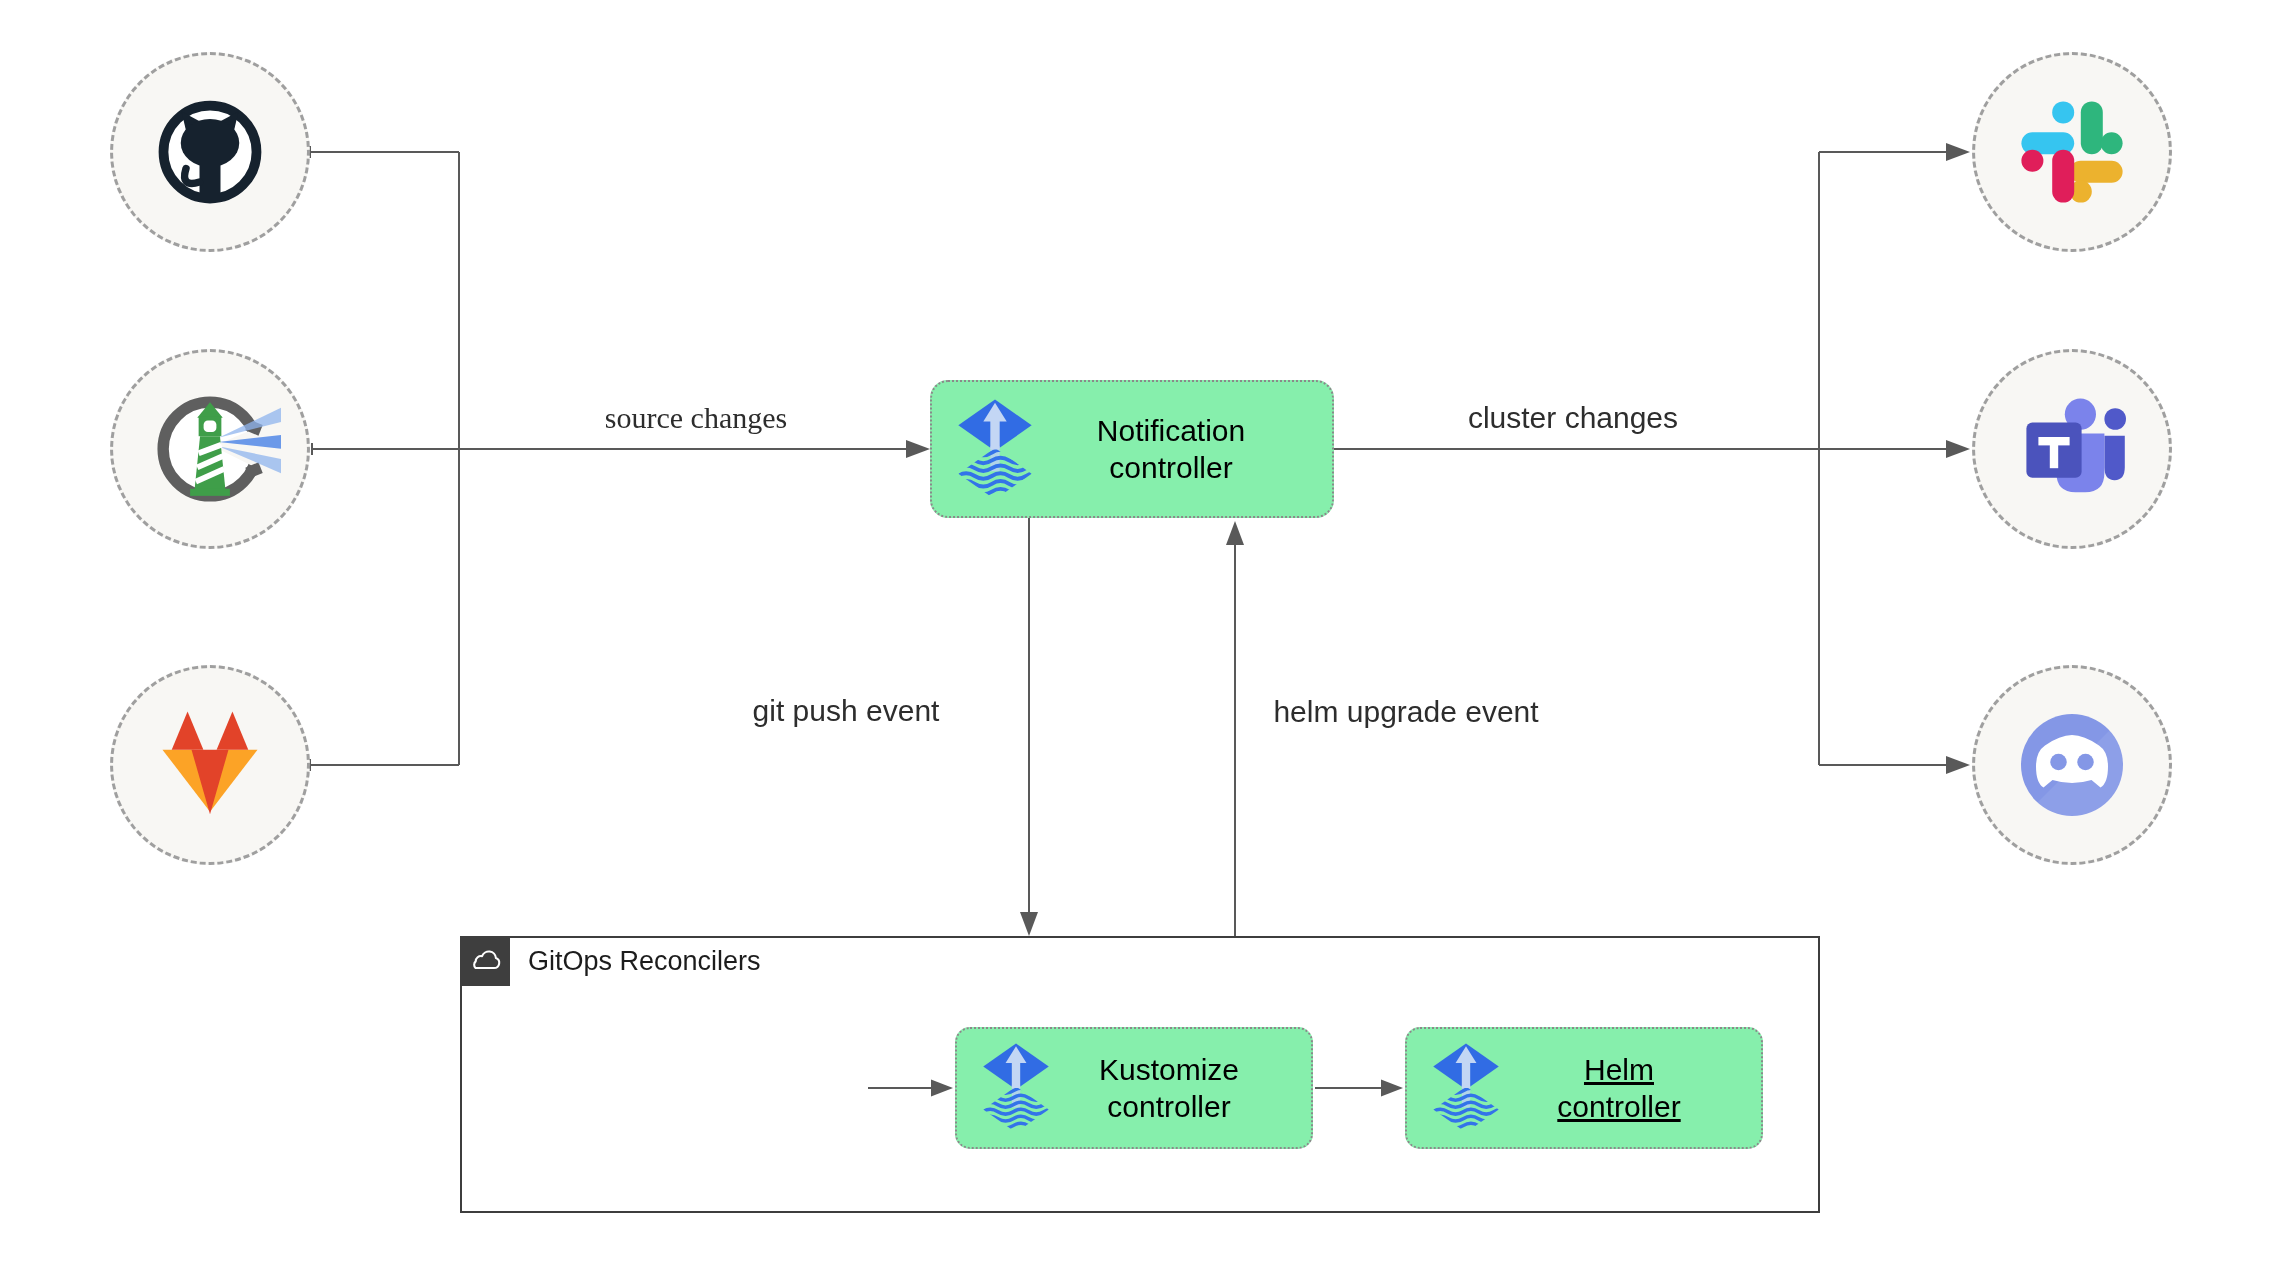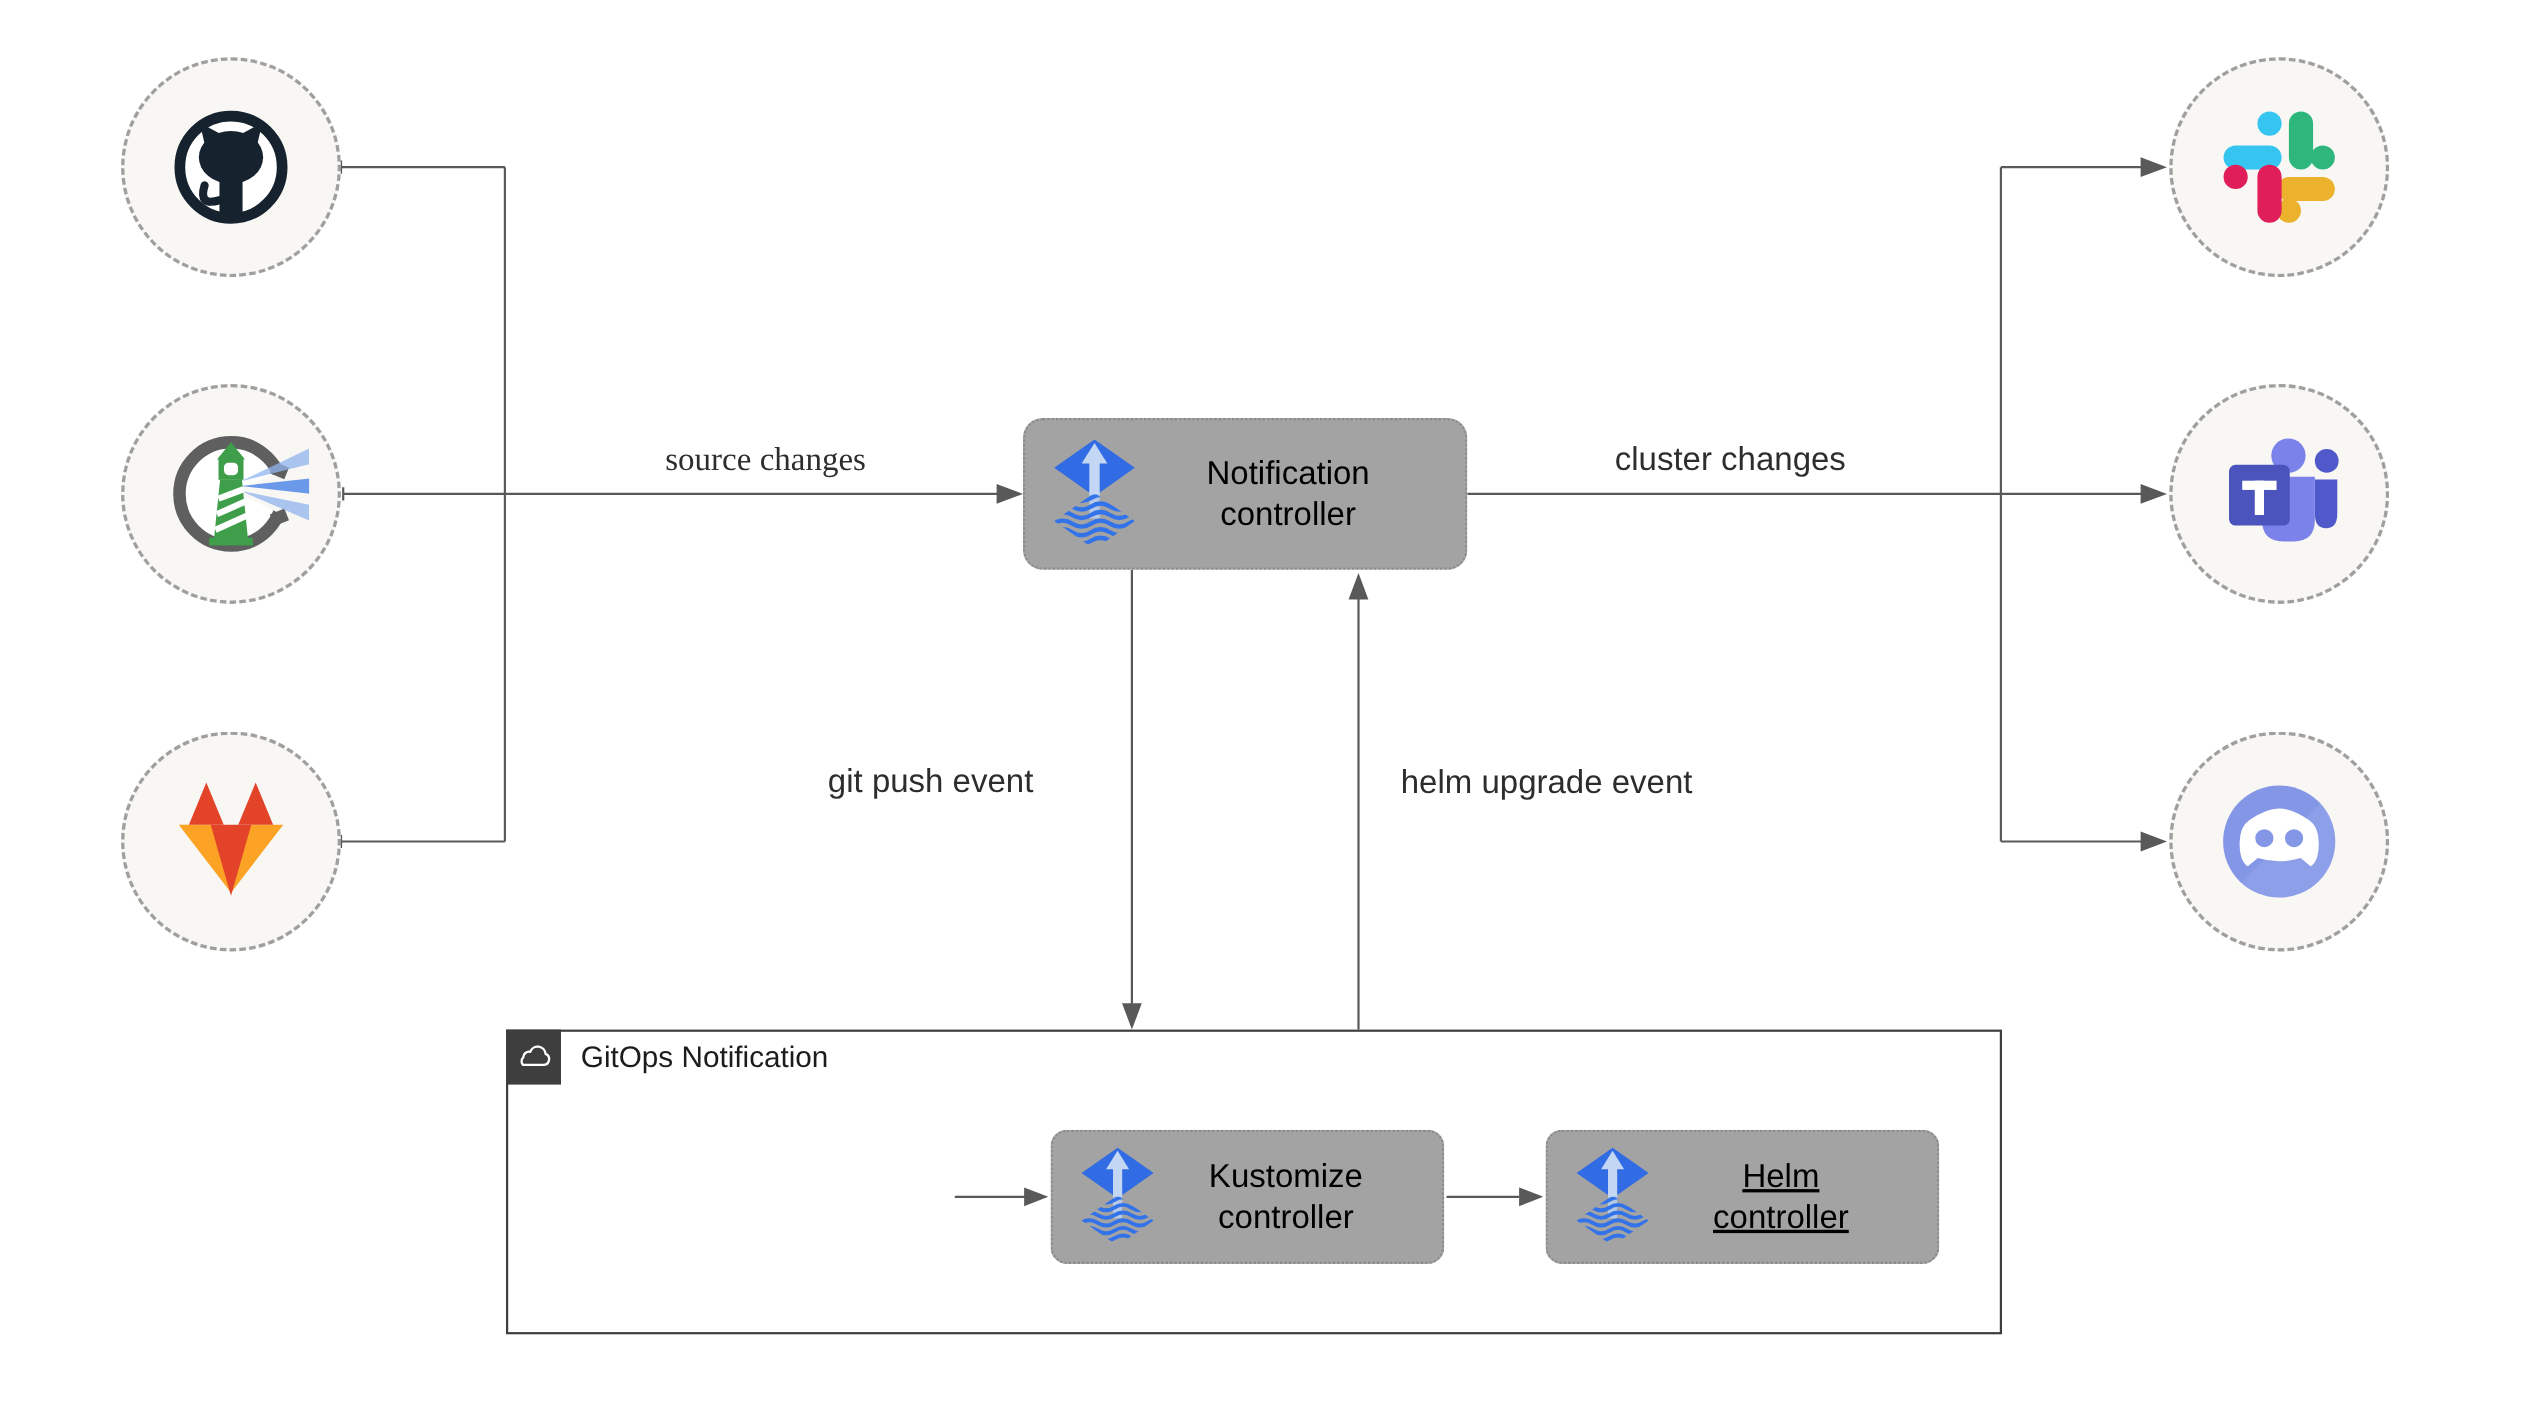"Notification controller" .node { background: #a3a3a3 -> #86efac }
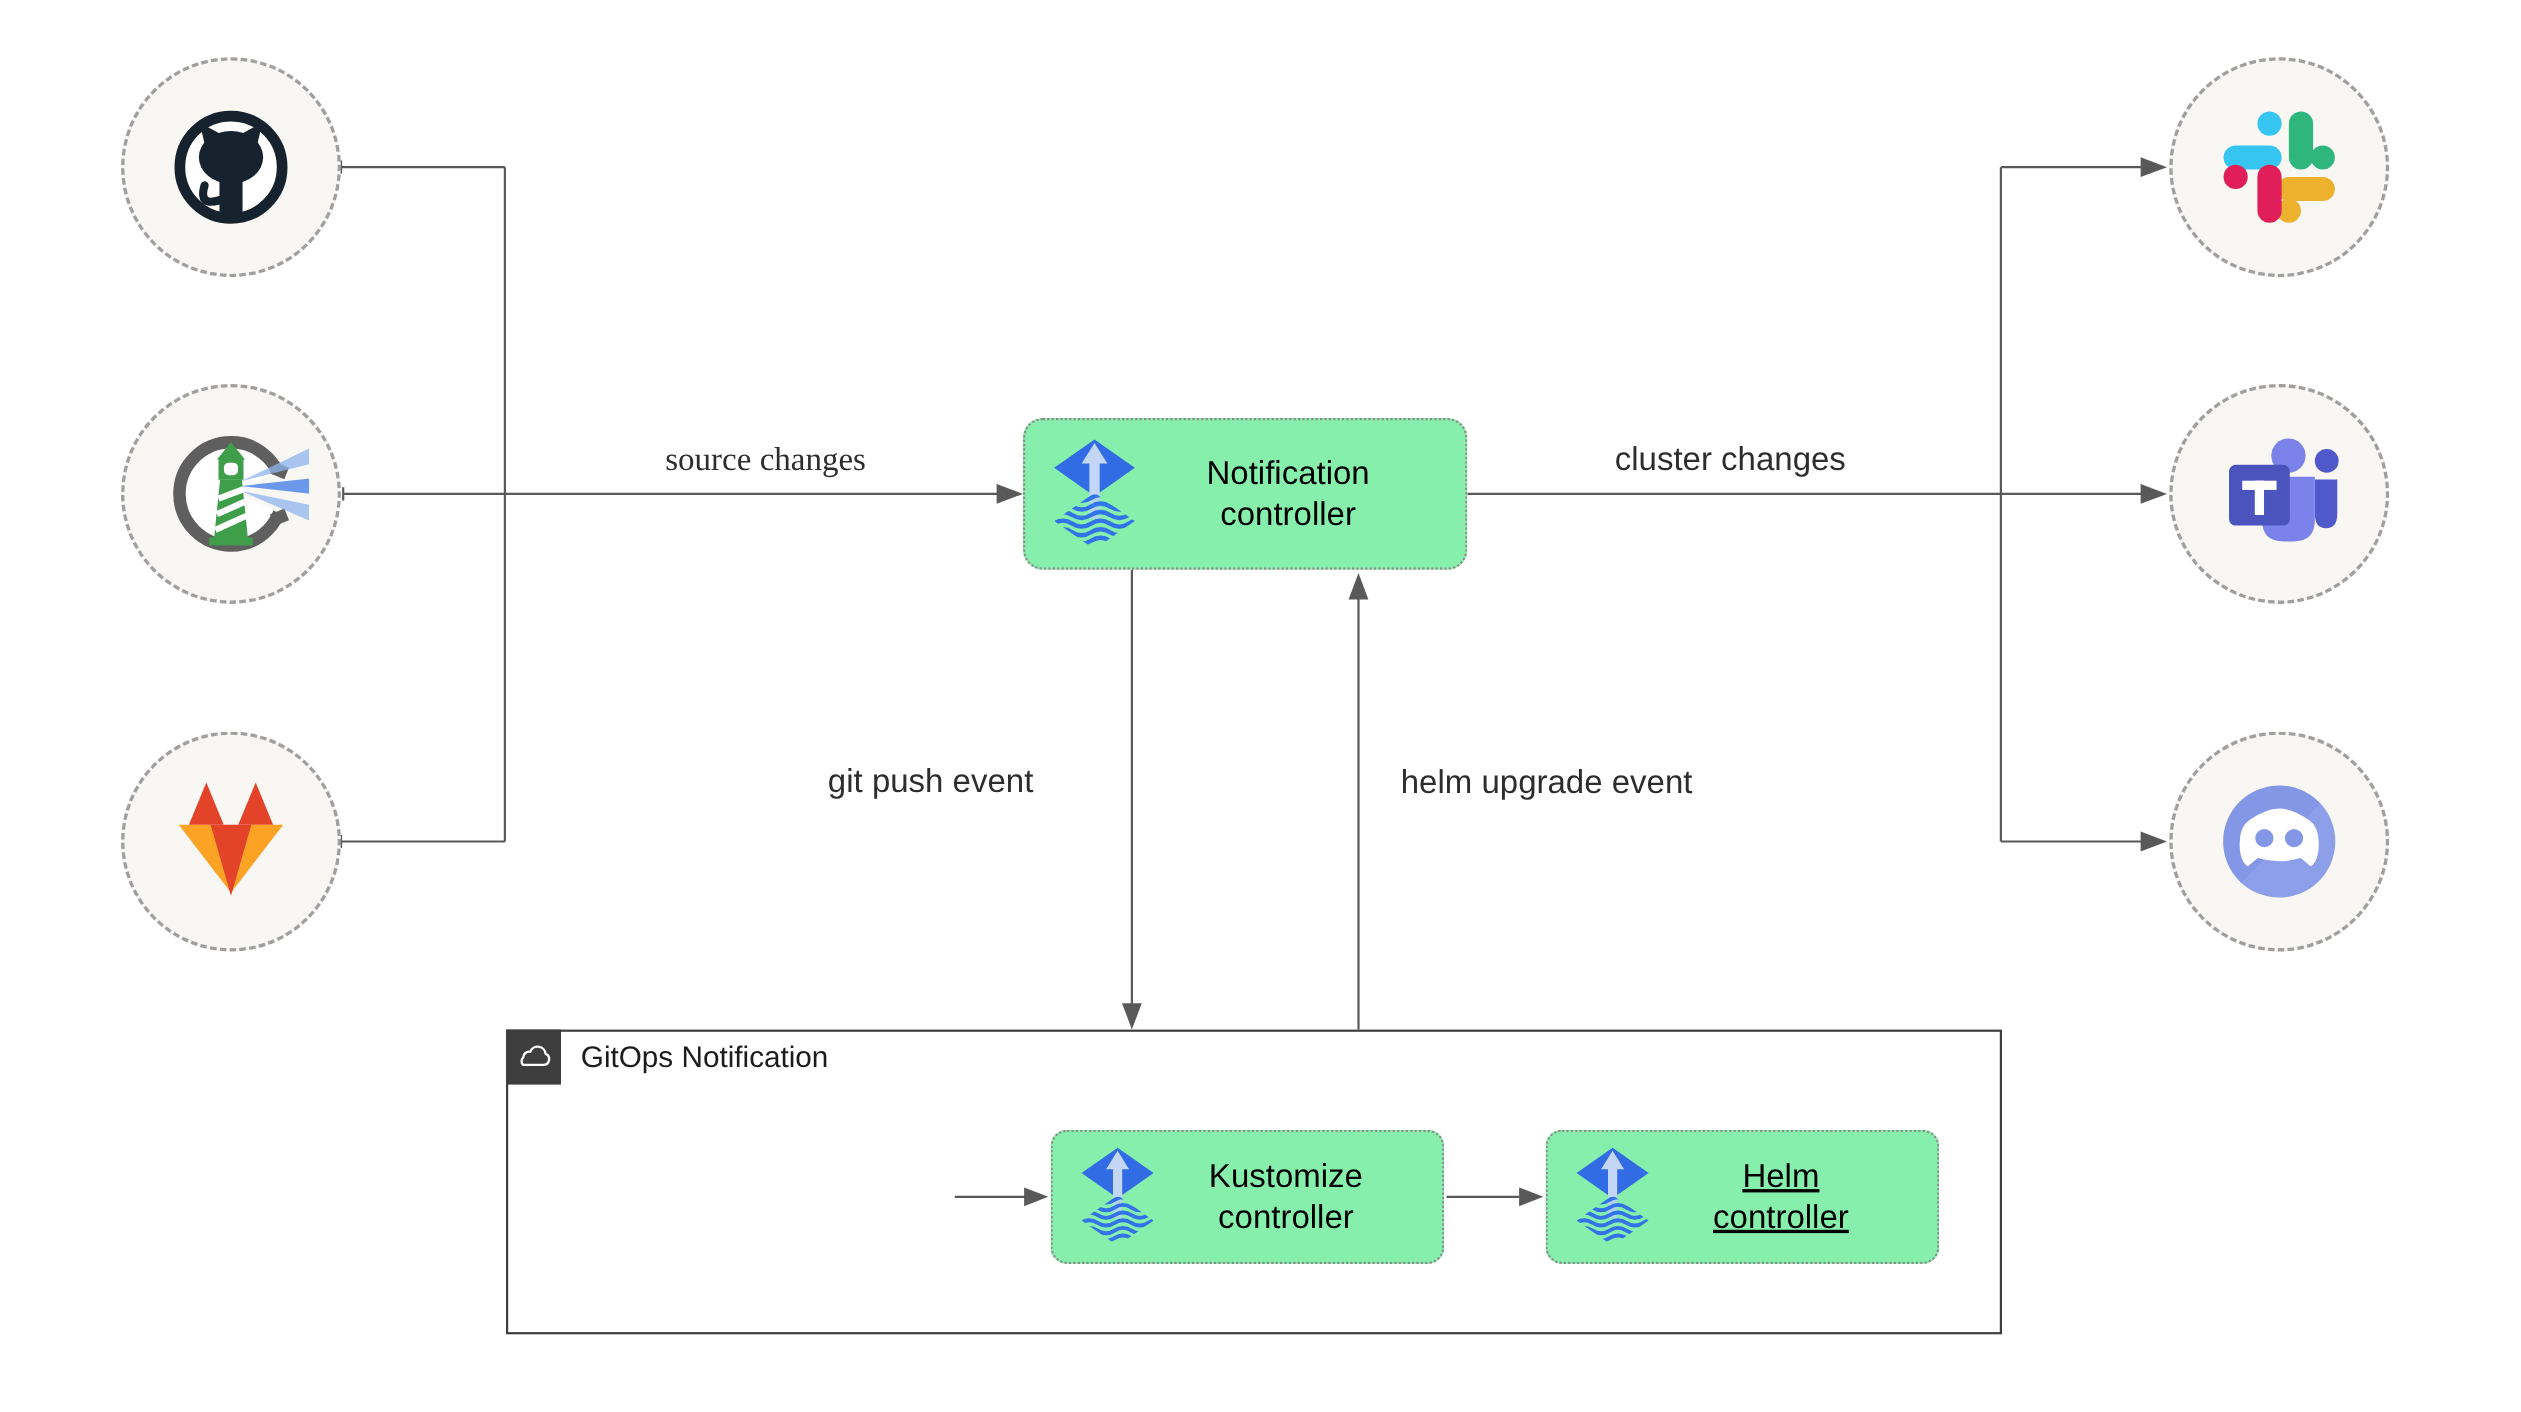"GitOps Notification" span.gtitle { text: Notification -> Reconcilers }
